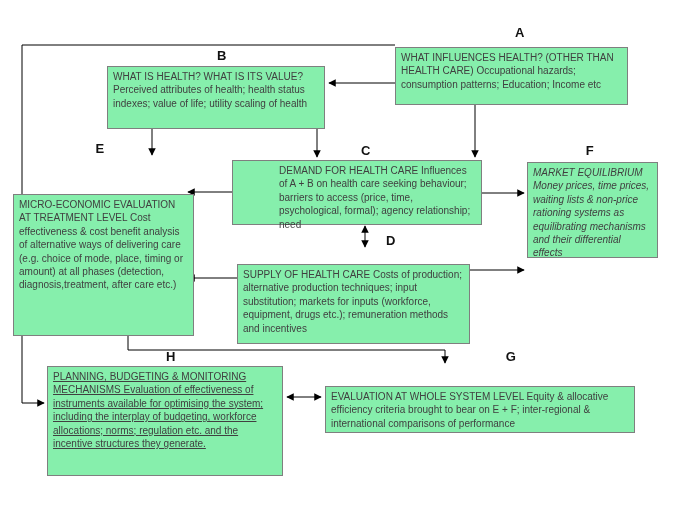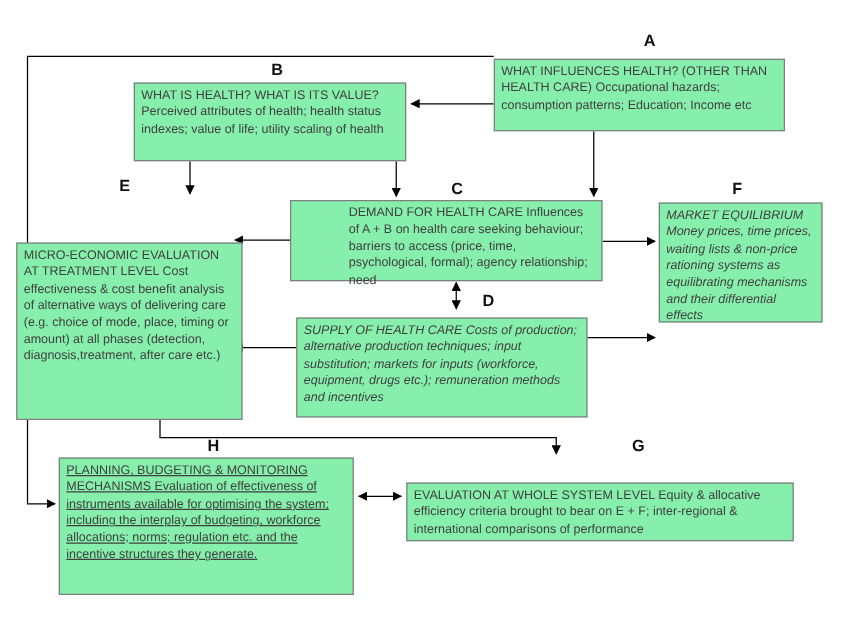"SUPPLY OF HEALTH CARE Costs" .box-d { font-style: italic -> none; top: 254px -> 264px }
